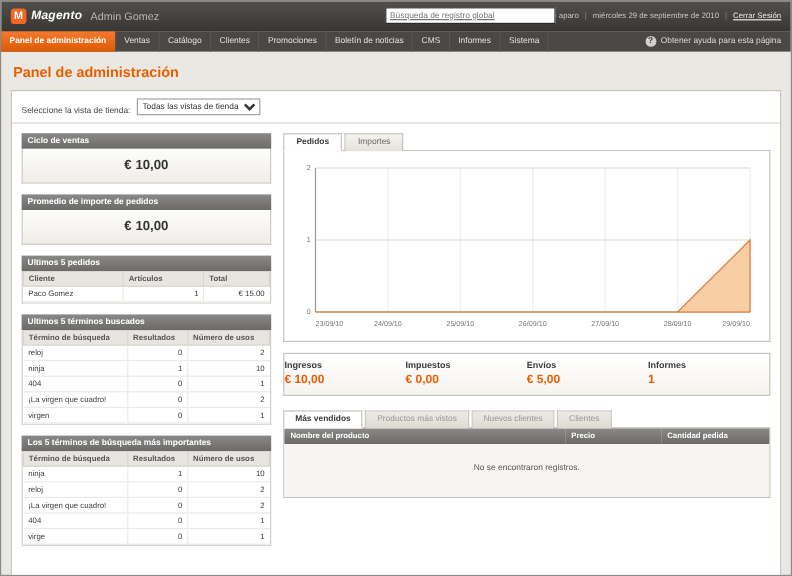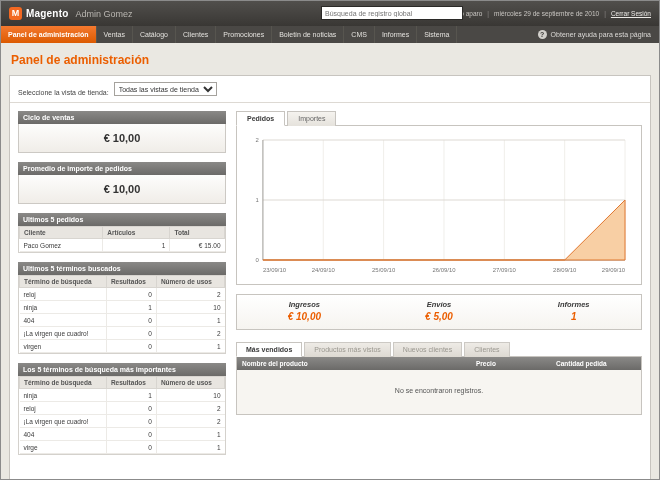"Magento" .logo-title { font-style: none -> italic }
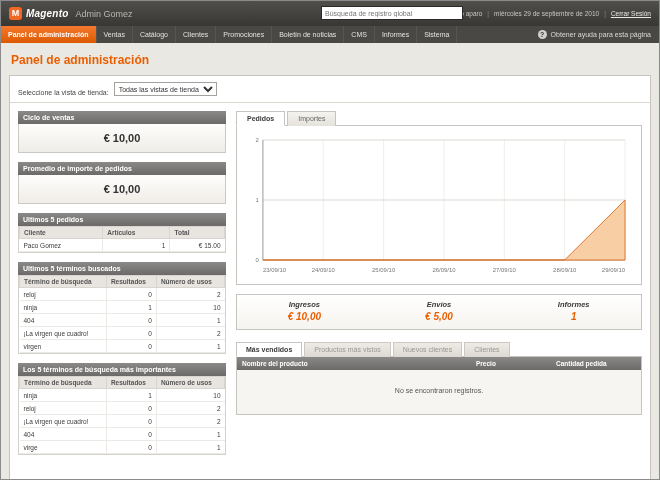"Ingresos" .stat { font-style: italic -> none; text-align: center -> left }
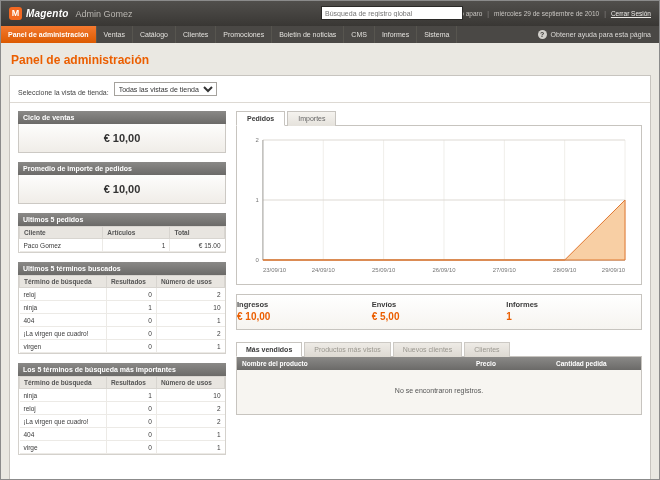"Impuestos" div.stat { html: none -> <div> <div>Impuestos</div> <div>€ 0,00</div> </div> }
